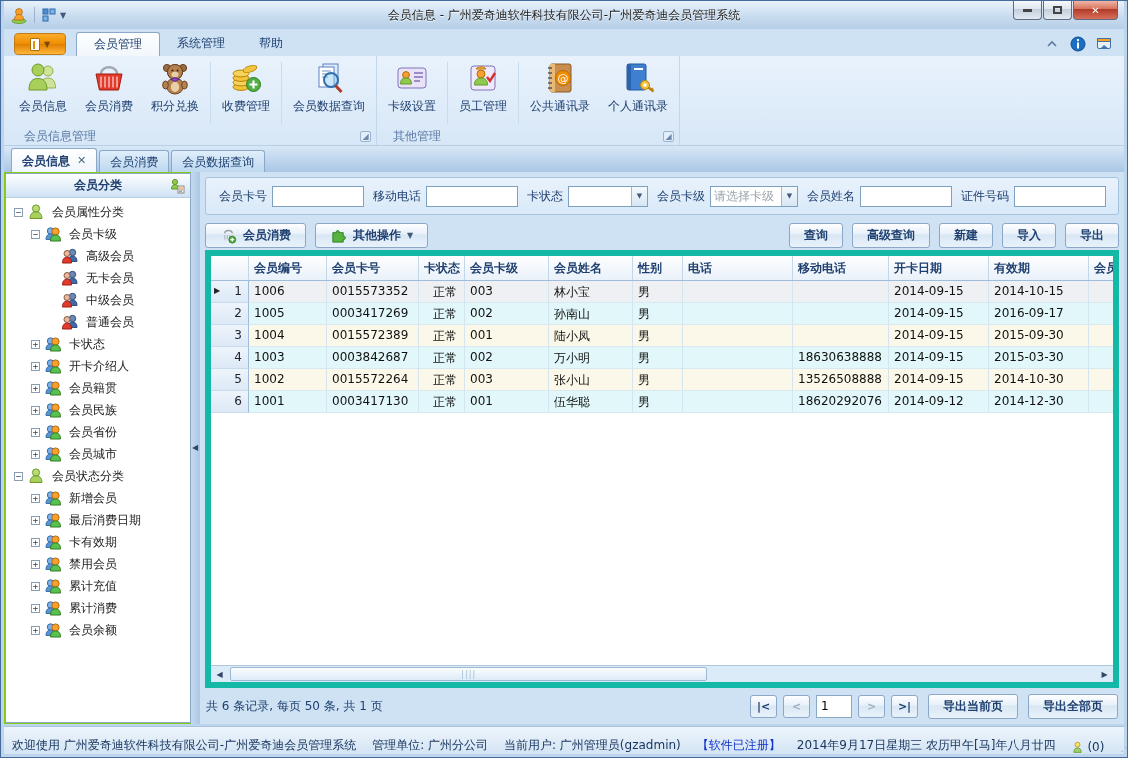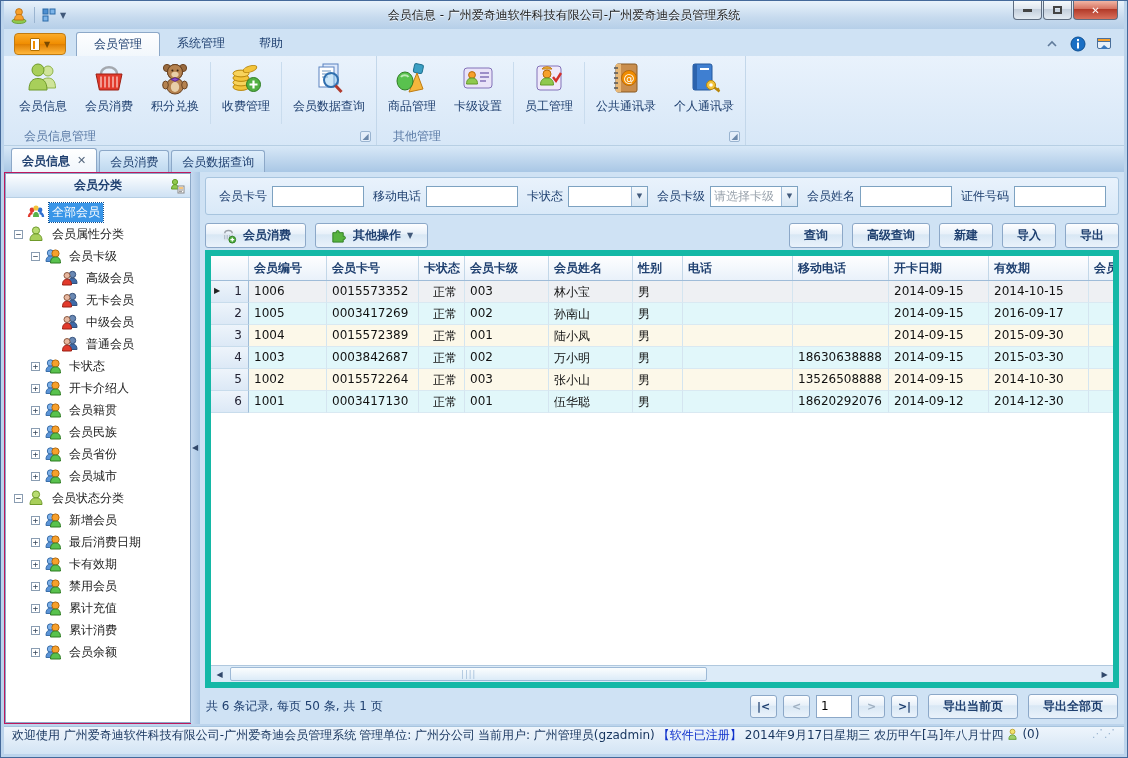"商品管理" div.rbtn { html: <div> <span><svg> <rect></rect> <path></path> <ellipse></ellipse> <path></path> </svg></span> <span>商品管理</span> </div> -> none }
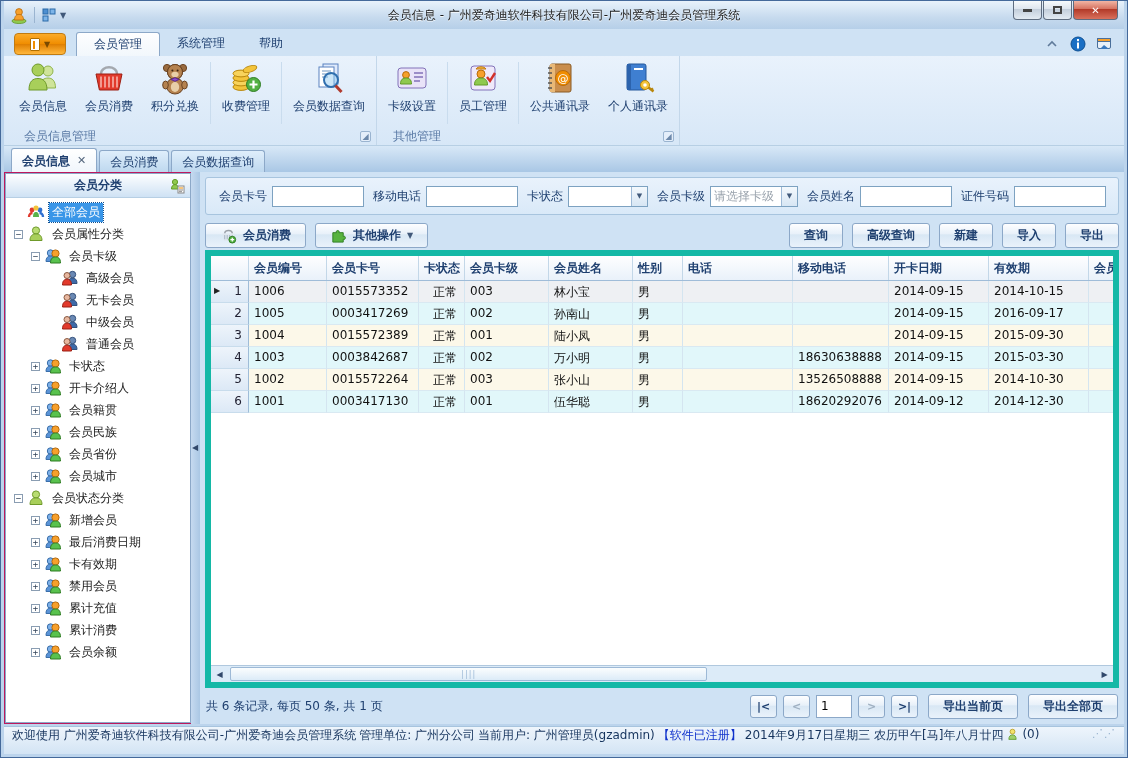"会员分类" .main { background: #be185d -> #84cc16 }
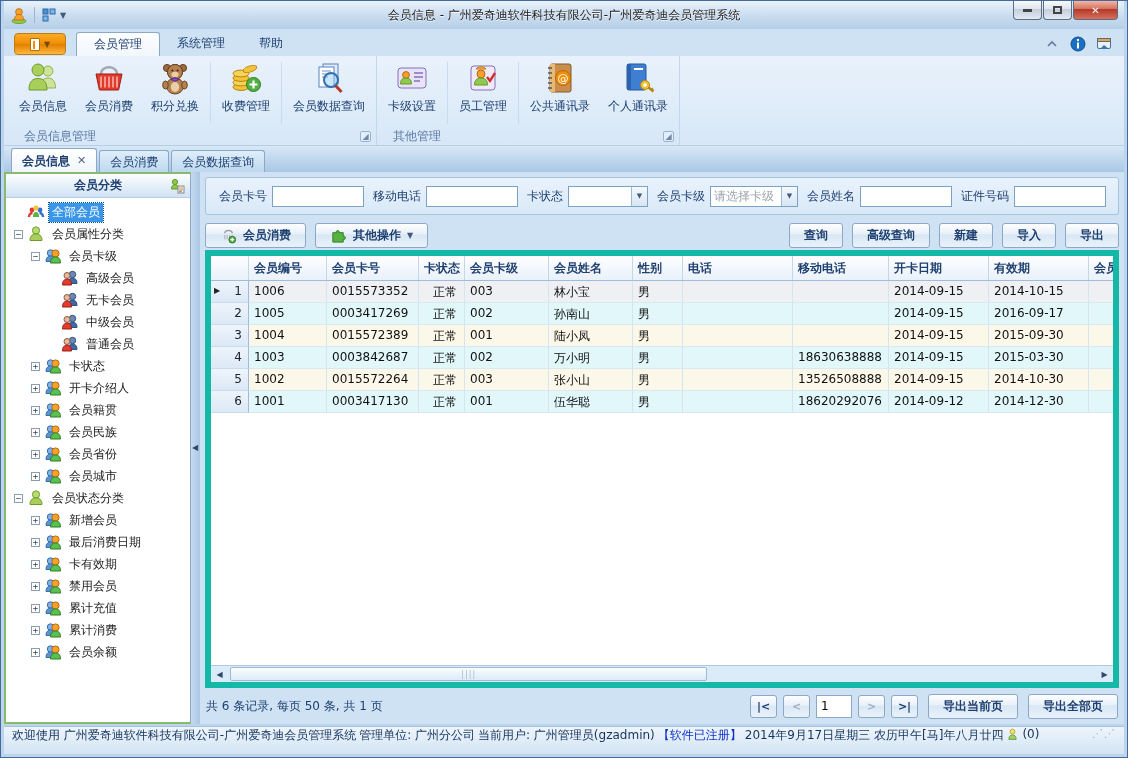"全部会员" div.tree-item { html: <div> <span></span> <span><svg> <circle></circle> <circle></circle> <circle></circle> <path></path> <path></path> <path></path> </svg></span> <span>全部会员</span> </div> -> none }
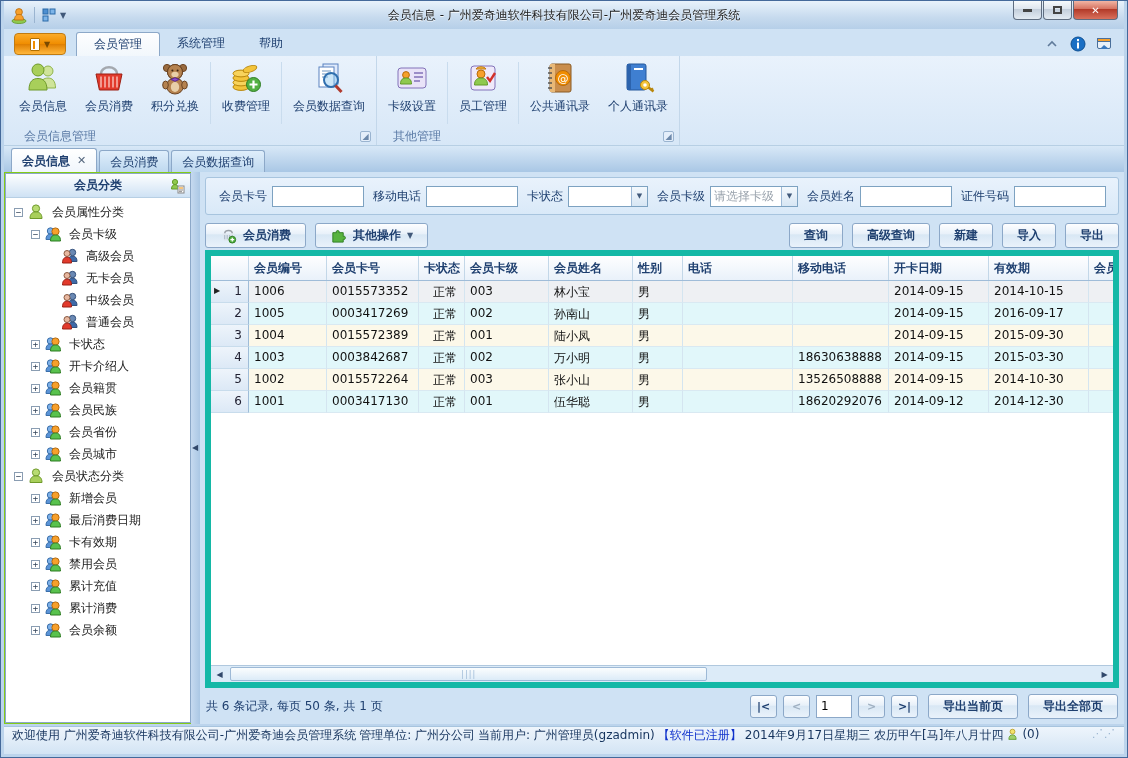"欢迎使用 广州爱奇迪软件科技有限公司-广州爱奇迪会员管理系统" .statusbar { align-items: flex-start -> flex-end; gap: 3px -> 16px }
